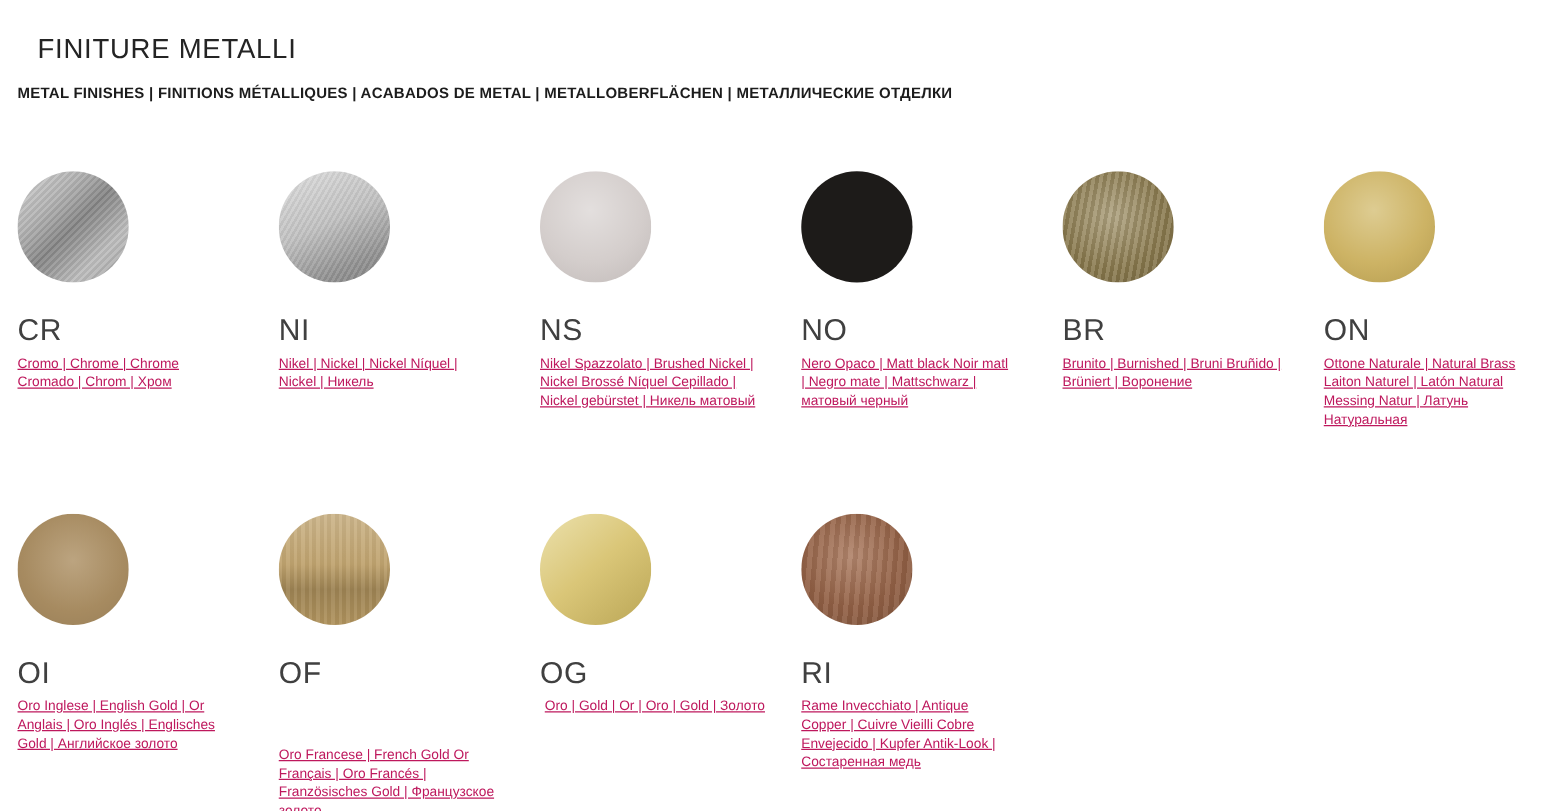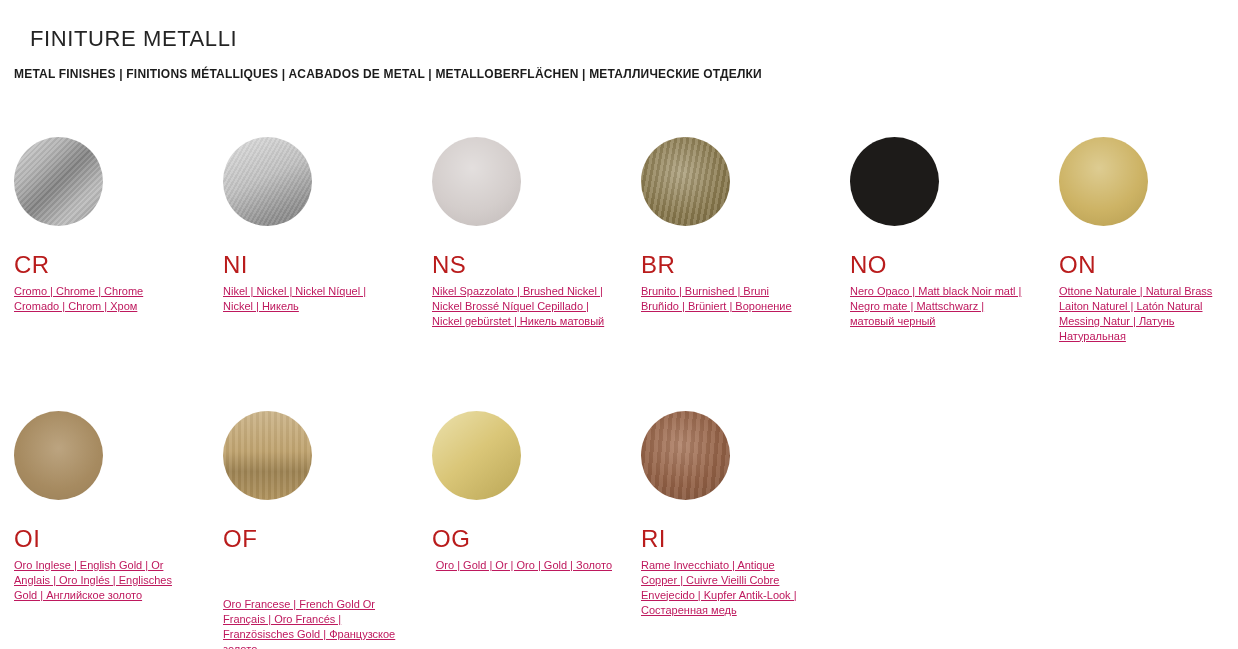"CR" .code { color: #b91c1c -> #404040 }
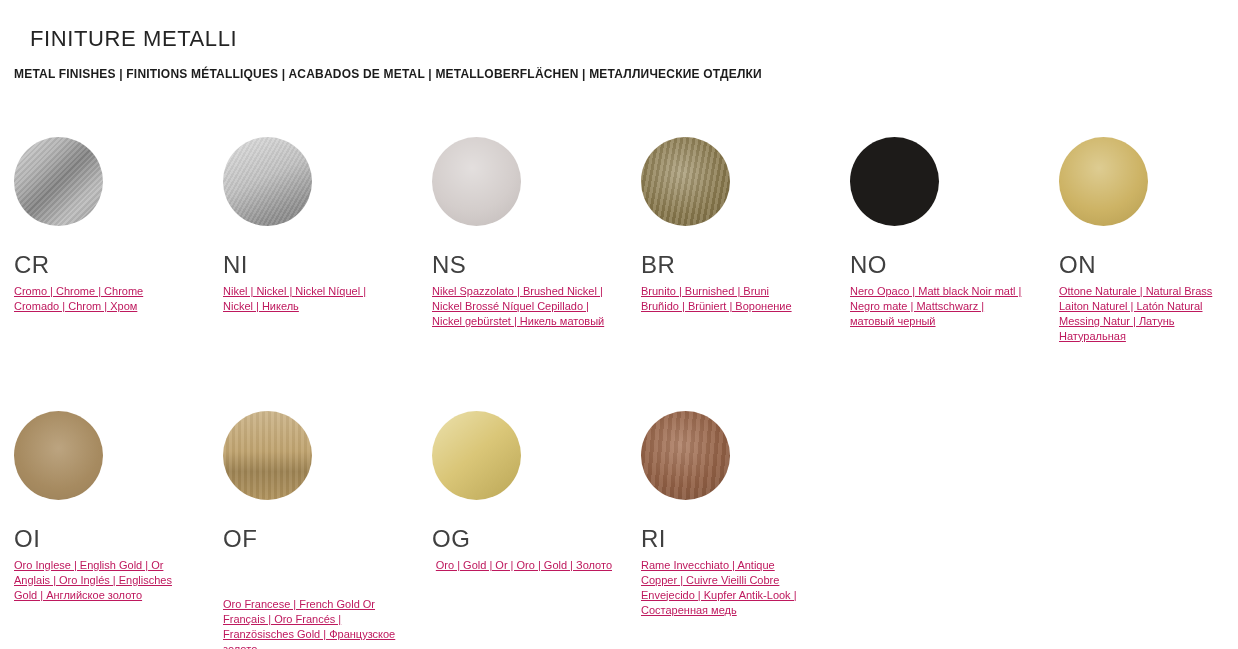"BR" div.cell { order: before "NO" -> after "NO" }
